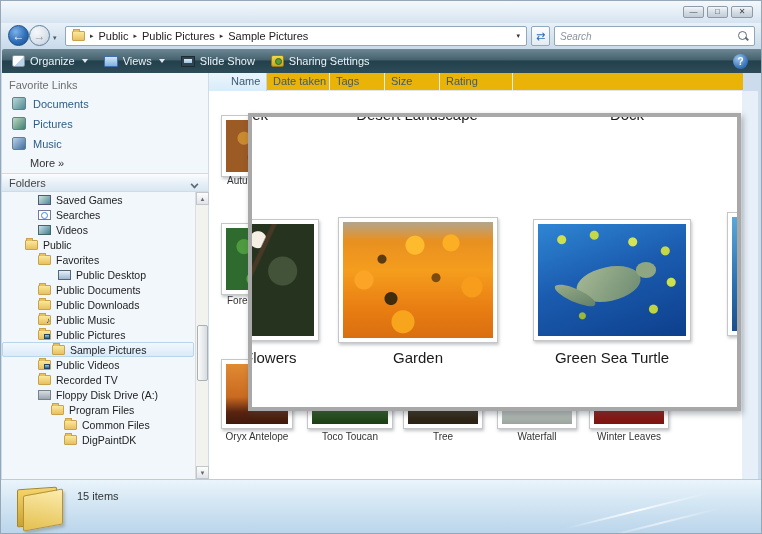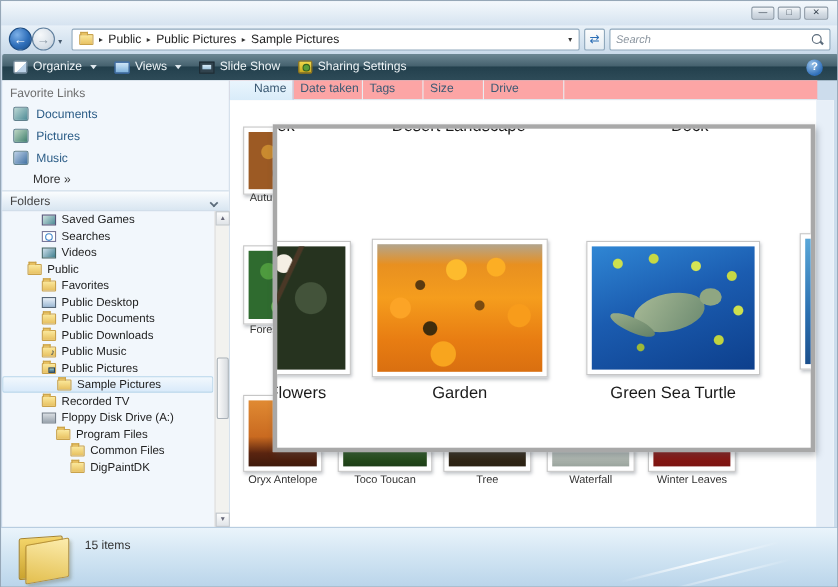"Name" .colhdr { background: #fca5a5 -> #eab308 }
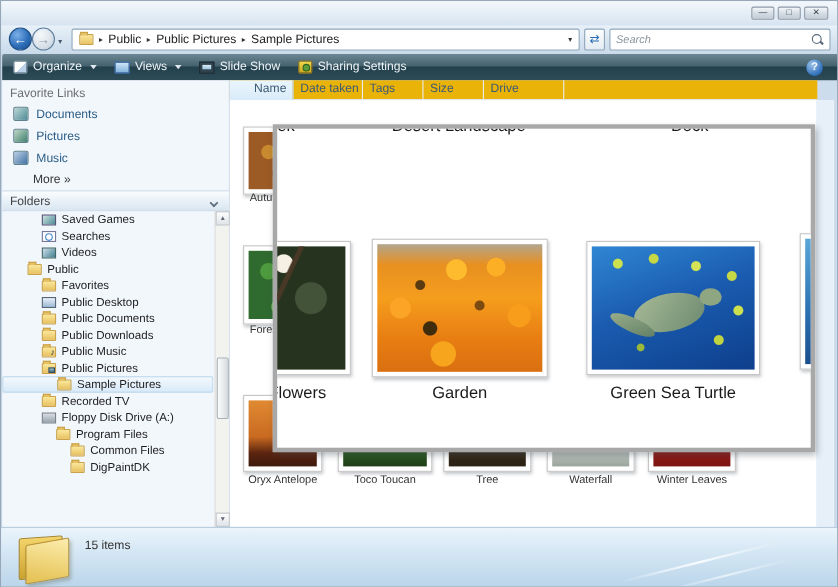"Drive" div.col { text: Drive -> Rating }
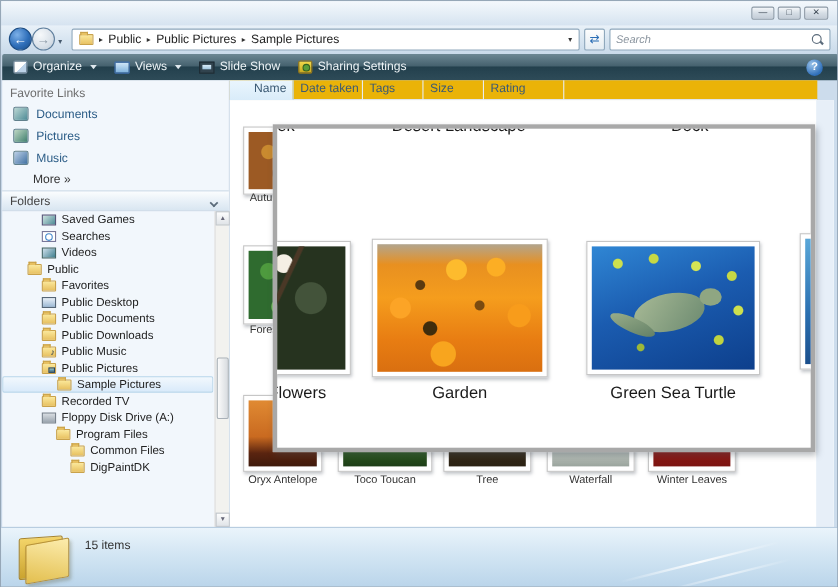"Public Desktop" div.titem { padding-left: 36px -> 56px }
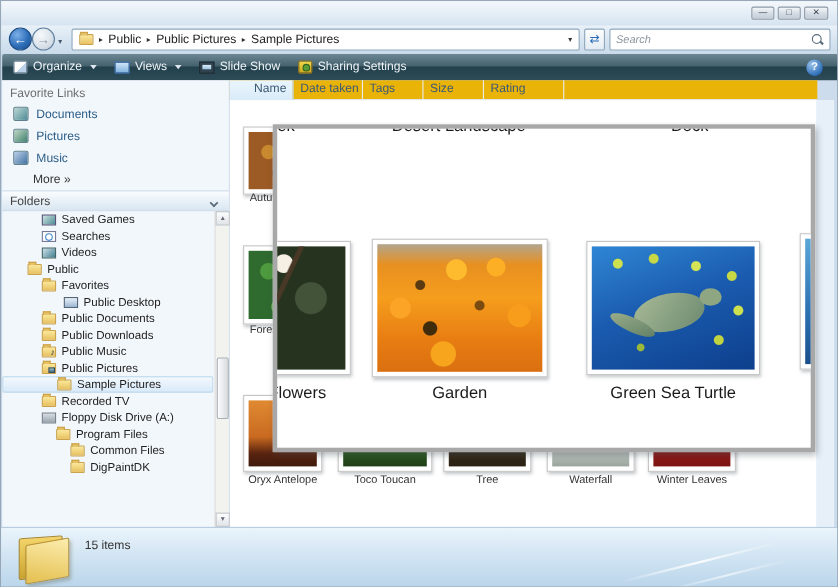"Public Videos" div.titem { html: none -> <div> <span> <i></i> </span> <span>Public Videos</span> </div> }
